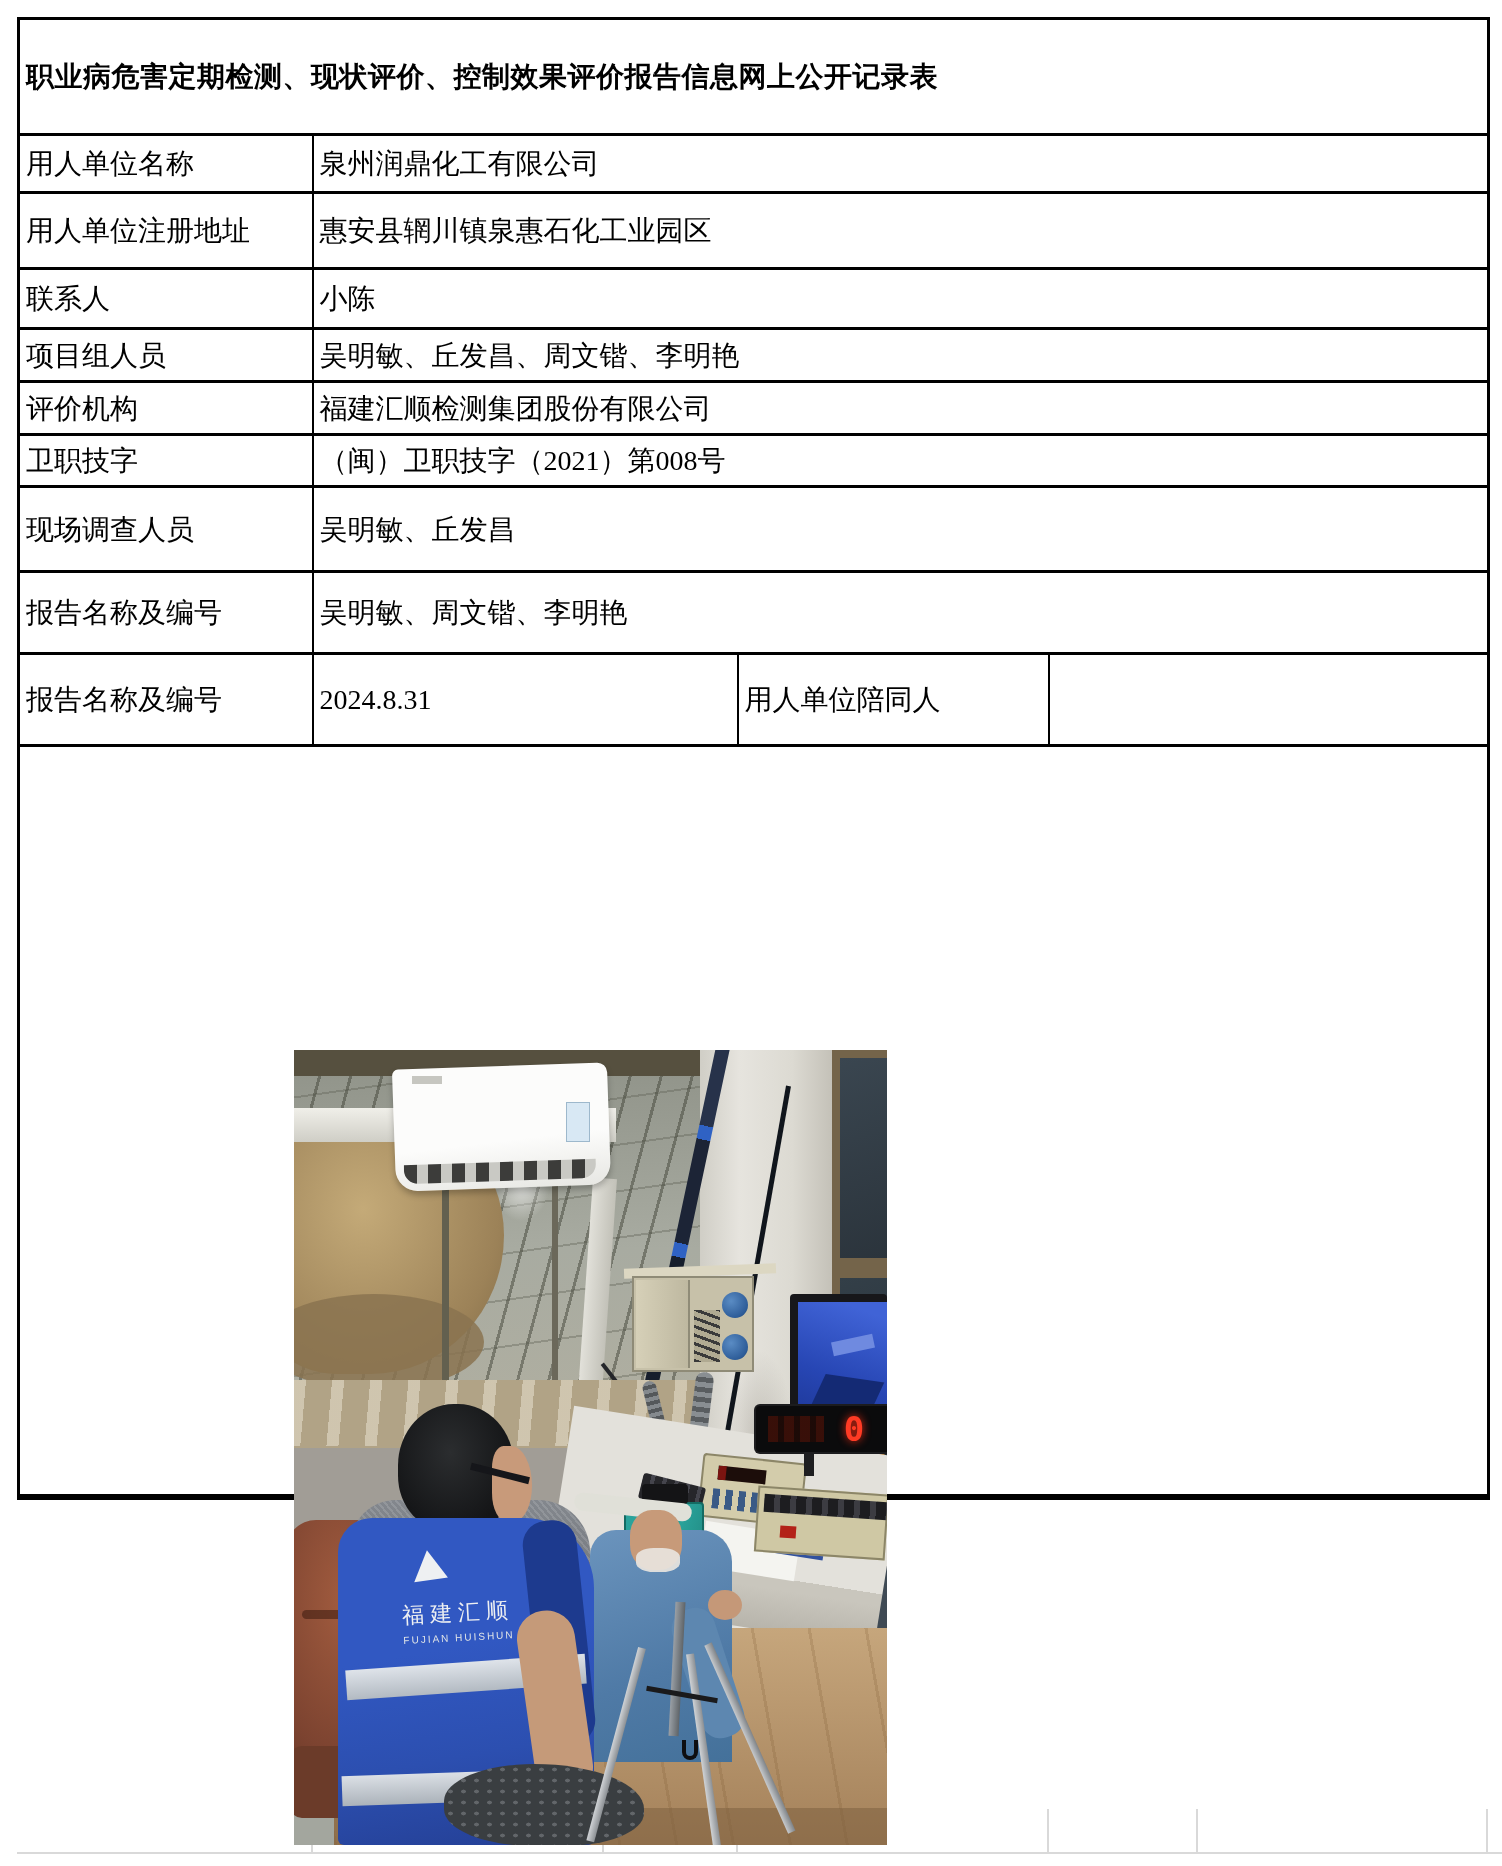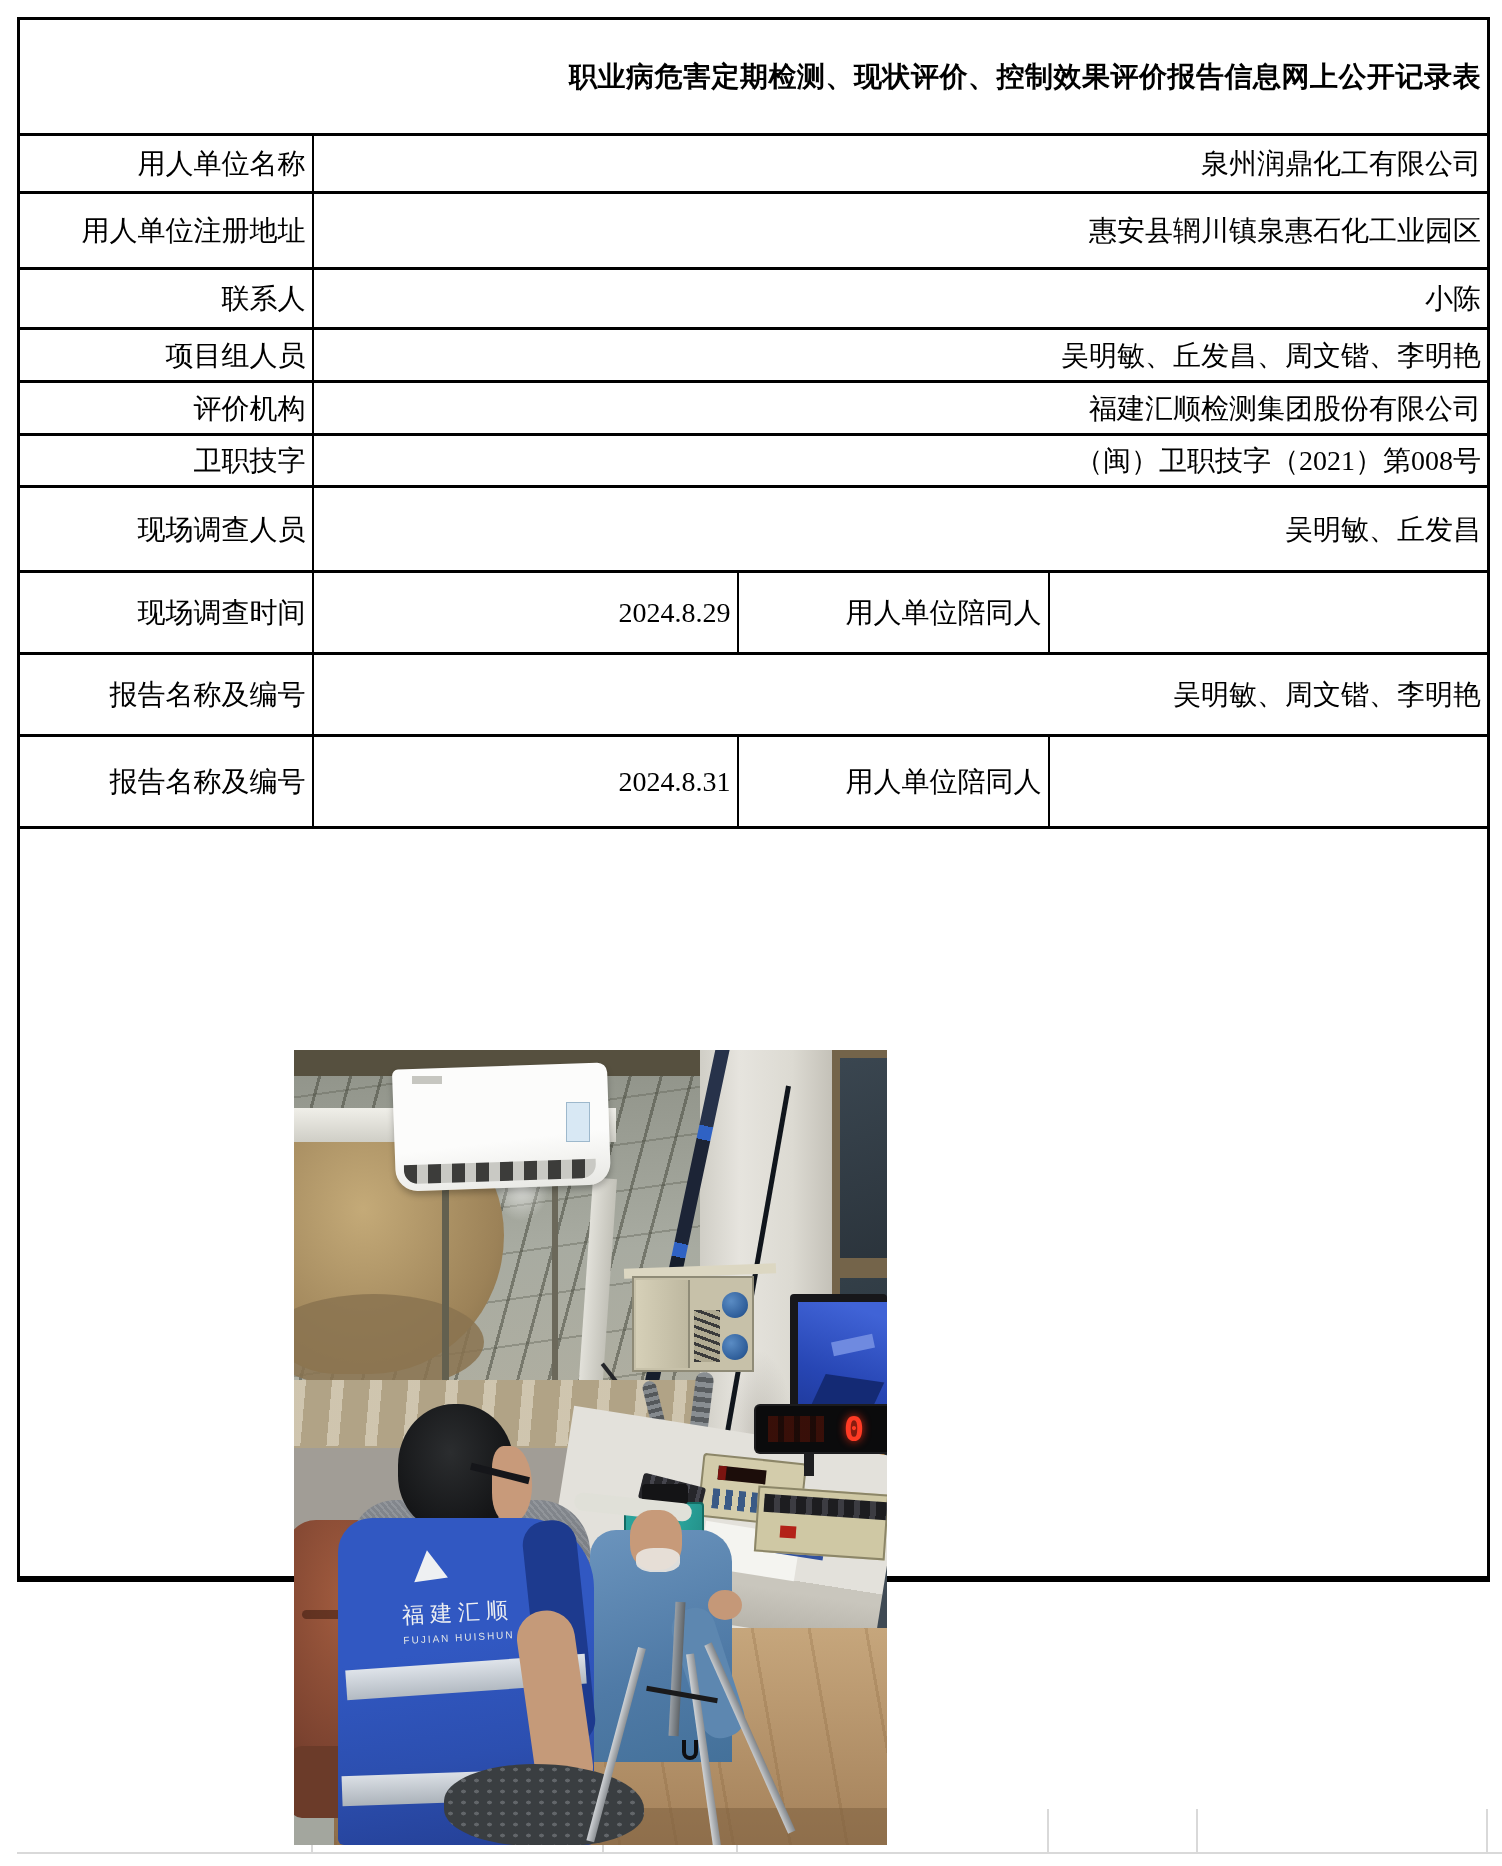"职业病危害定期检测、现状评价、控制效果评价报告信息网上公开记录表" table.record td { text-align: right -> left }
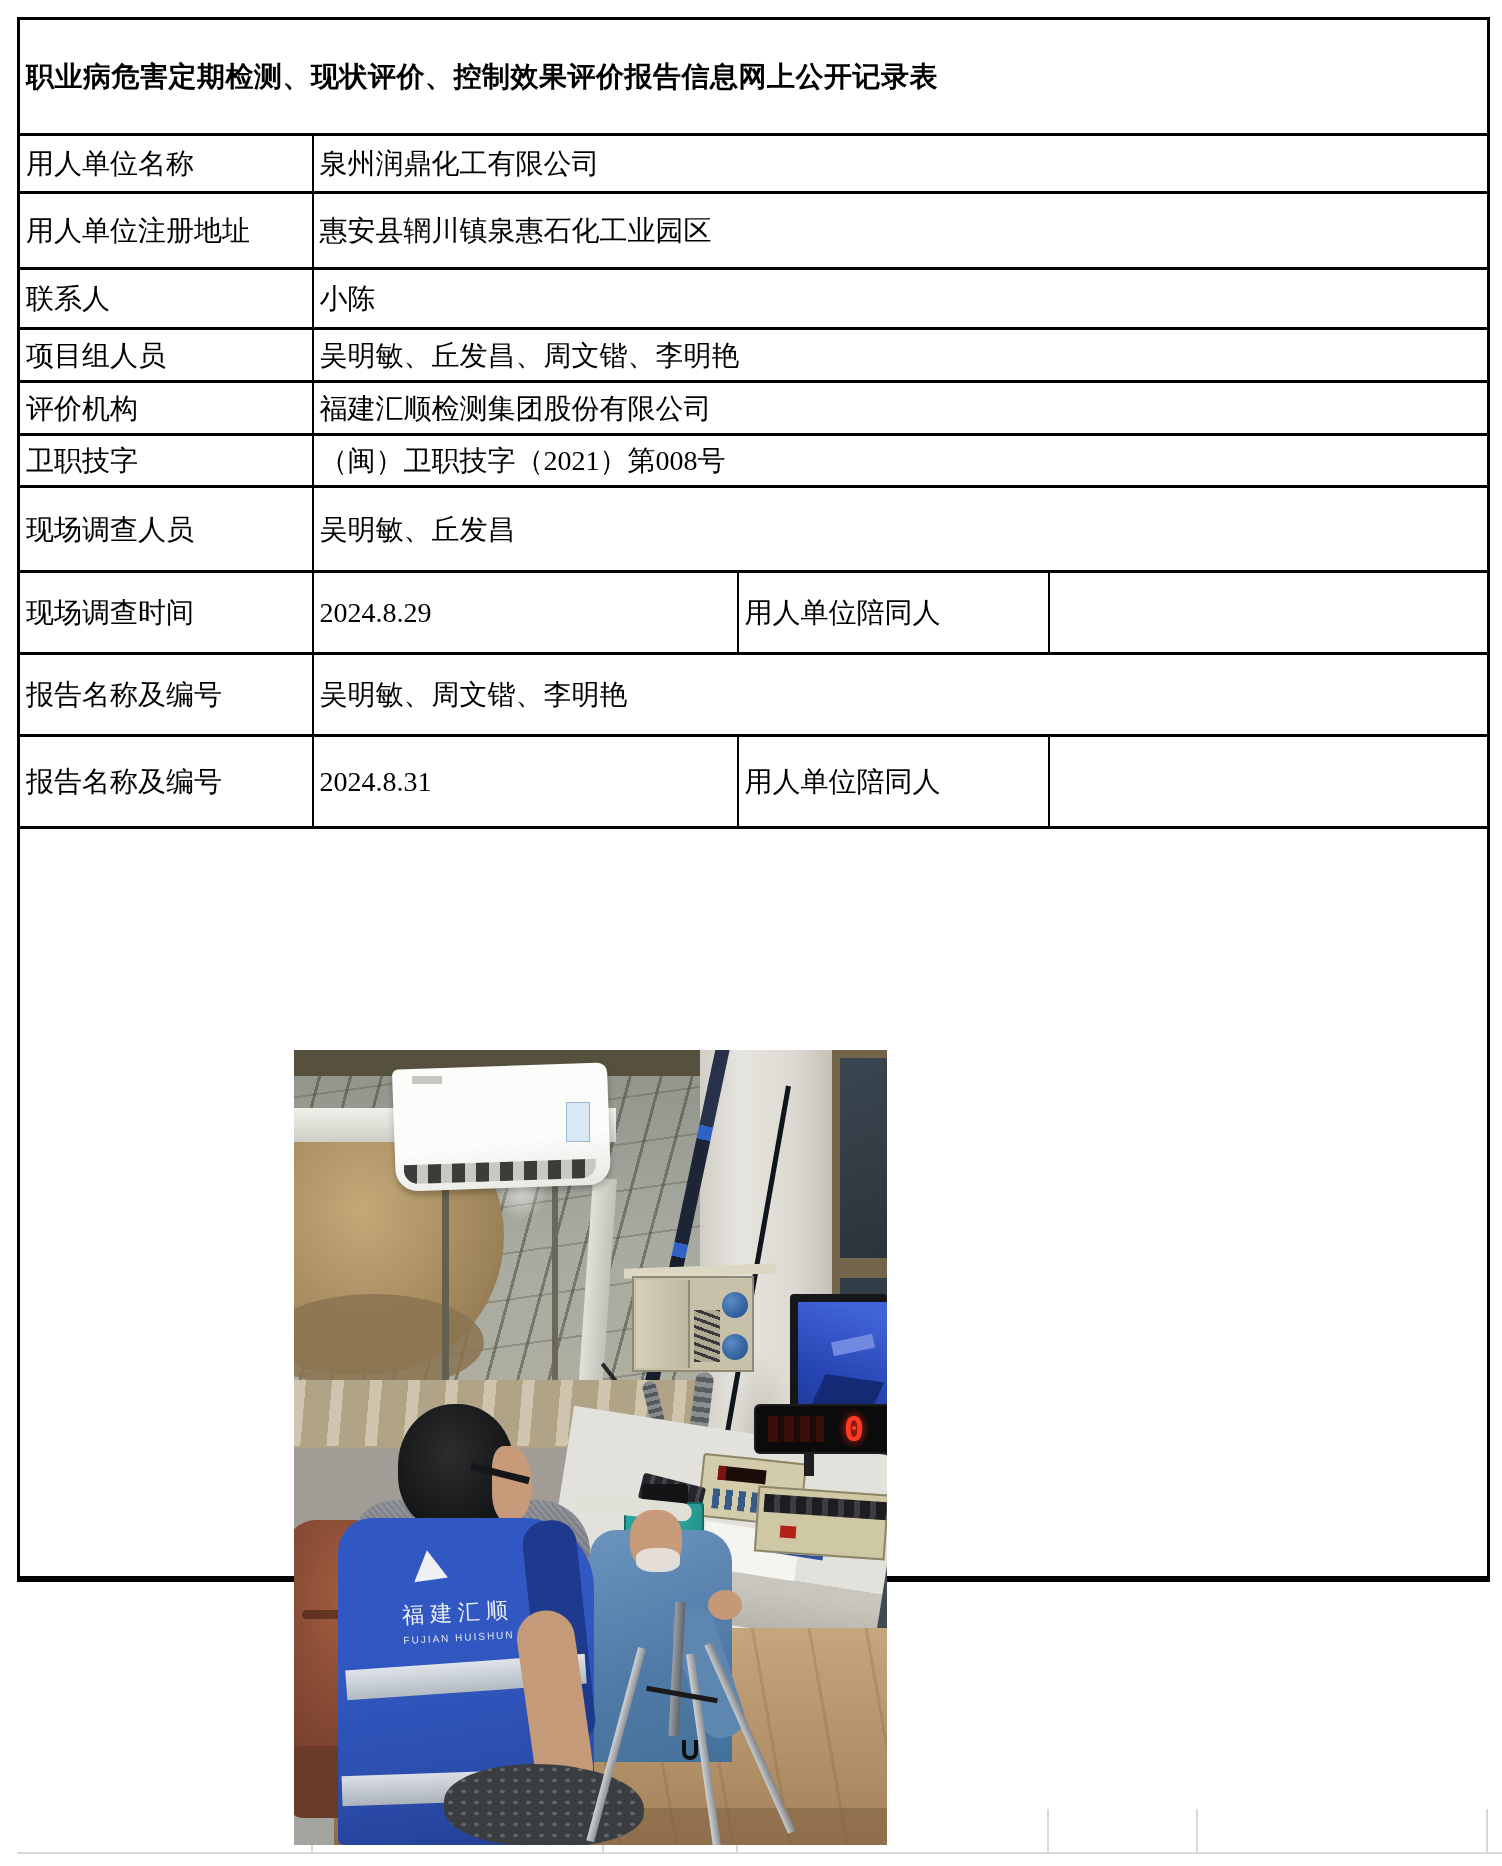"现场调查时间" tr { html: <tr> <td>现场调查时间</td> <td>2024.8.29</td> <td>用人单位陪同人</td> <td></td> </tr> -> none }
